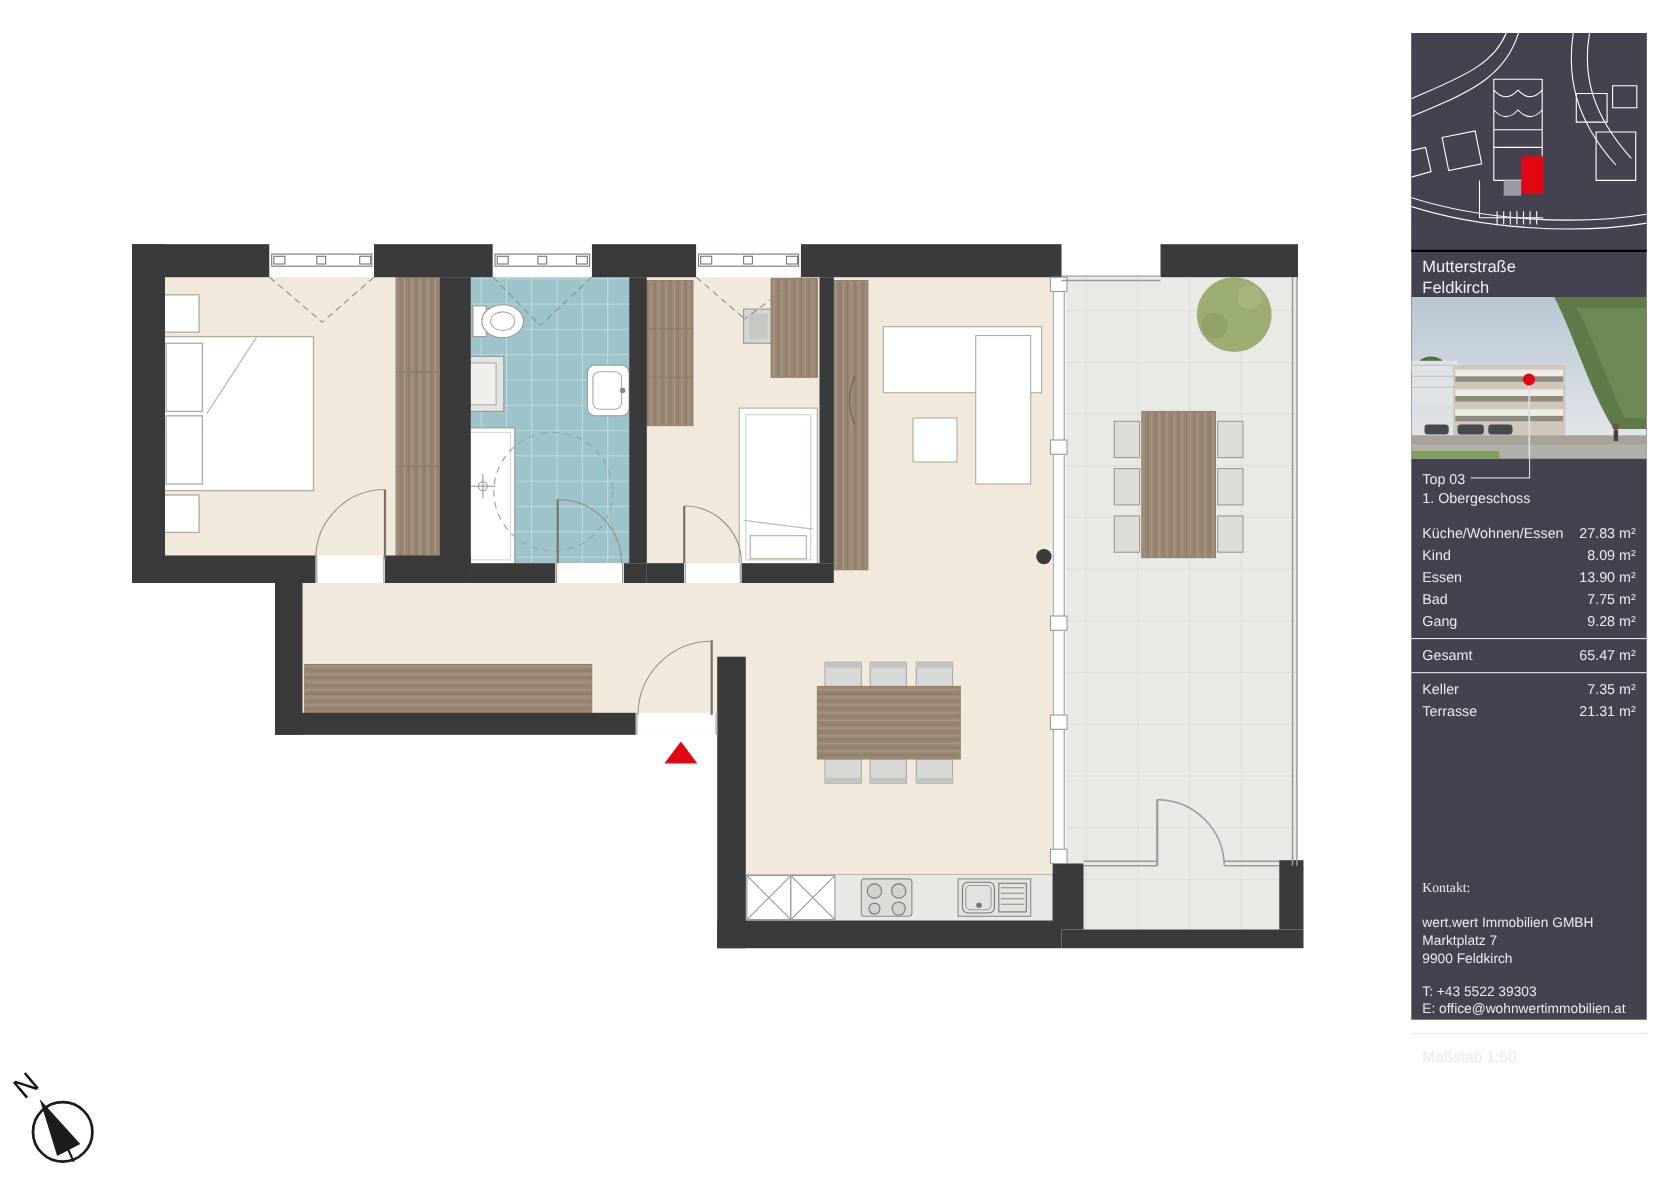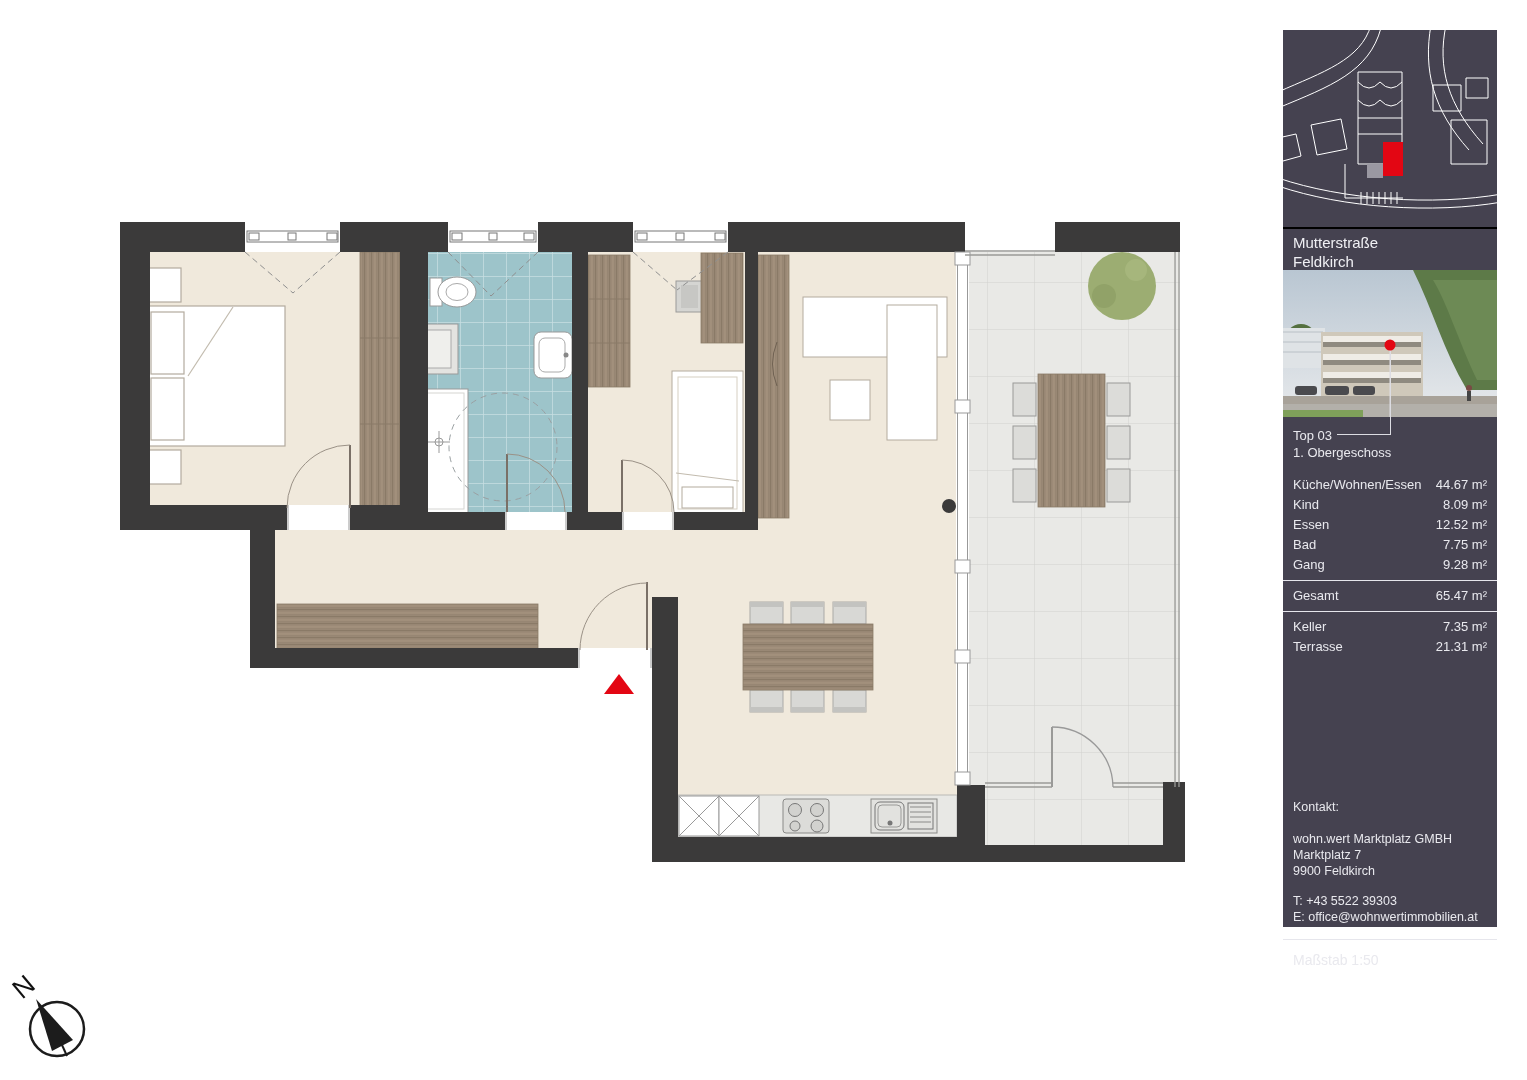"44.67 m²" span { text: 44.67 -> 27.83 }
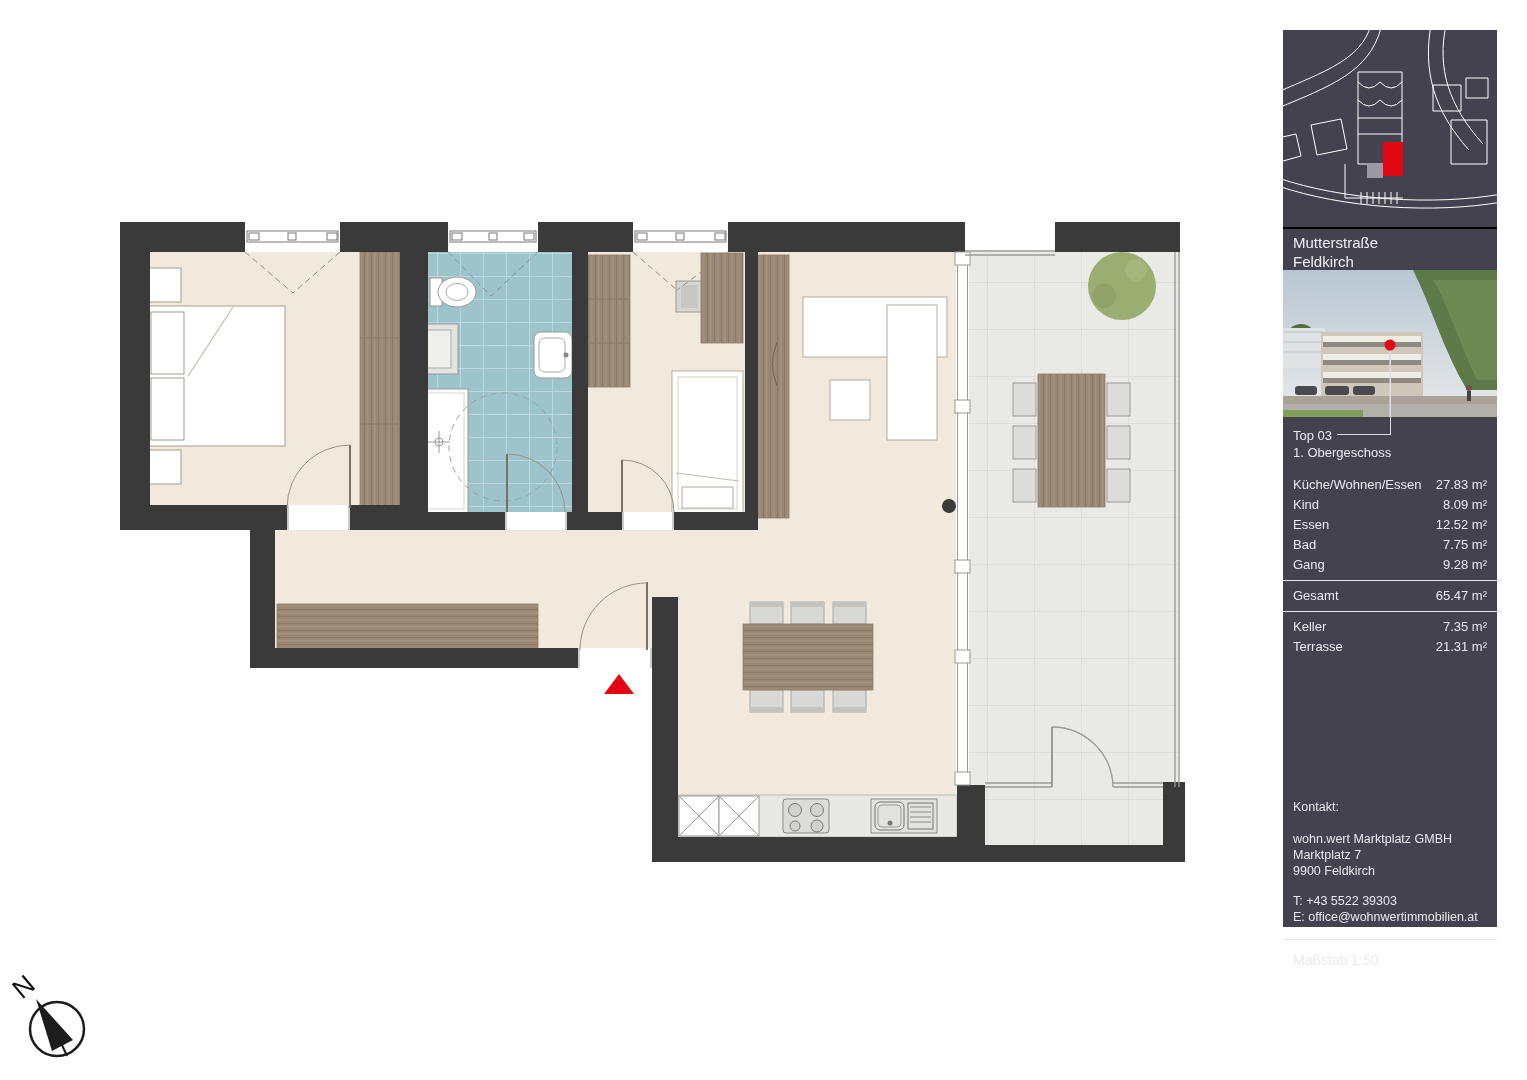"12.52 m²" span { text: 12.52 -> 13.90 }
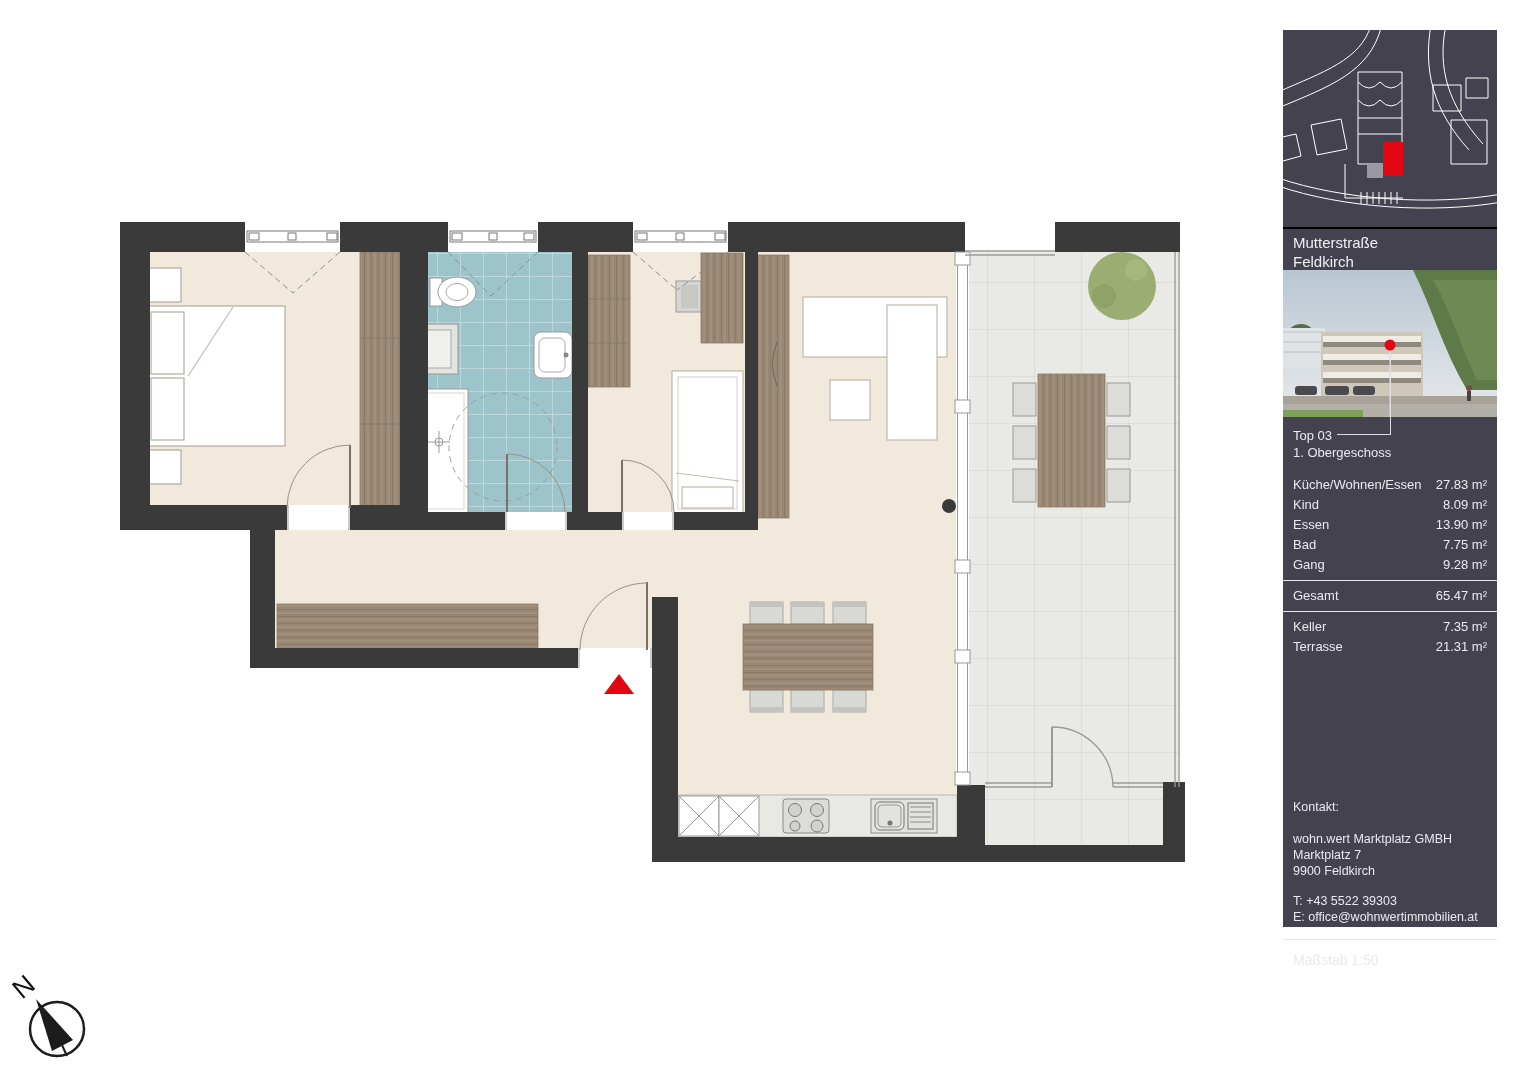"Kontakt:" .contact .hd { font-family: none -> Liberation Serif, serif }
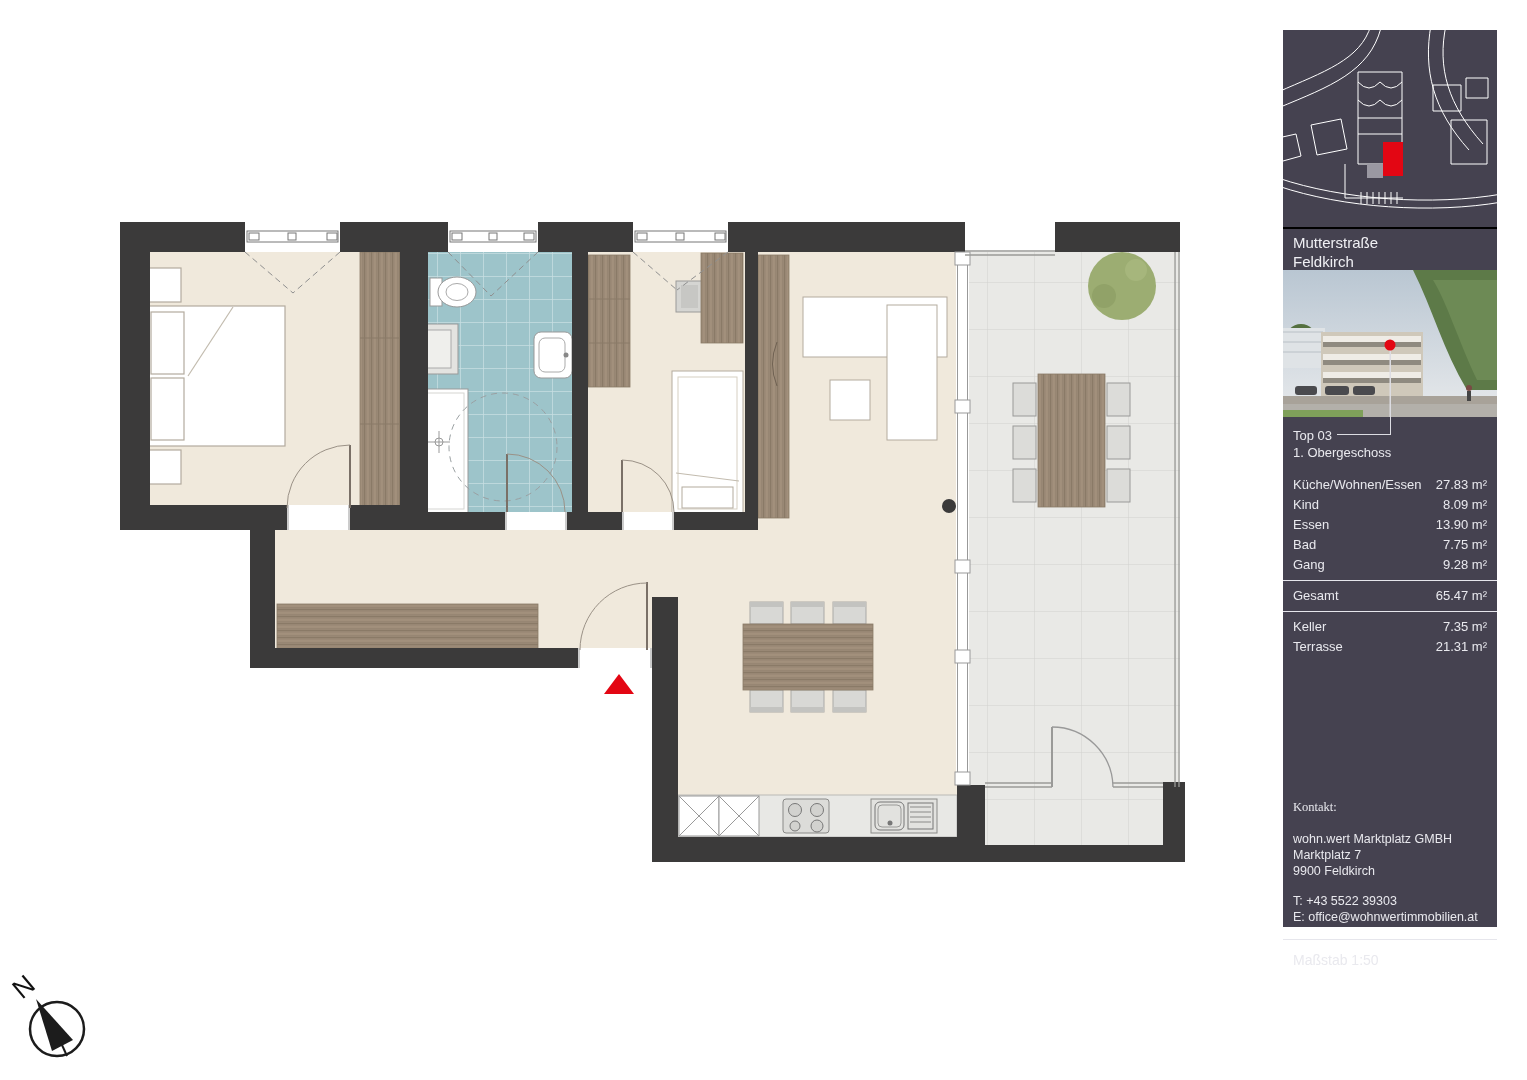"wohn.wert Marktplatz GMBH" div { text: wohn.wert Marktplatz -> wert.wert Immobilien }
